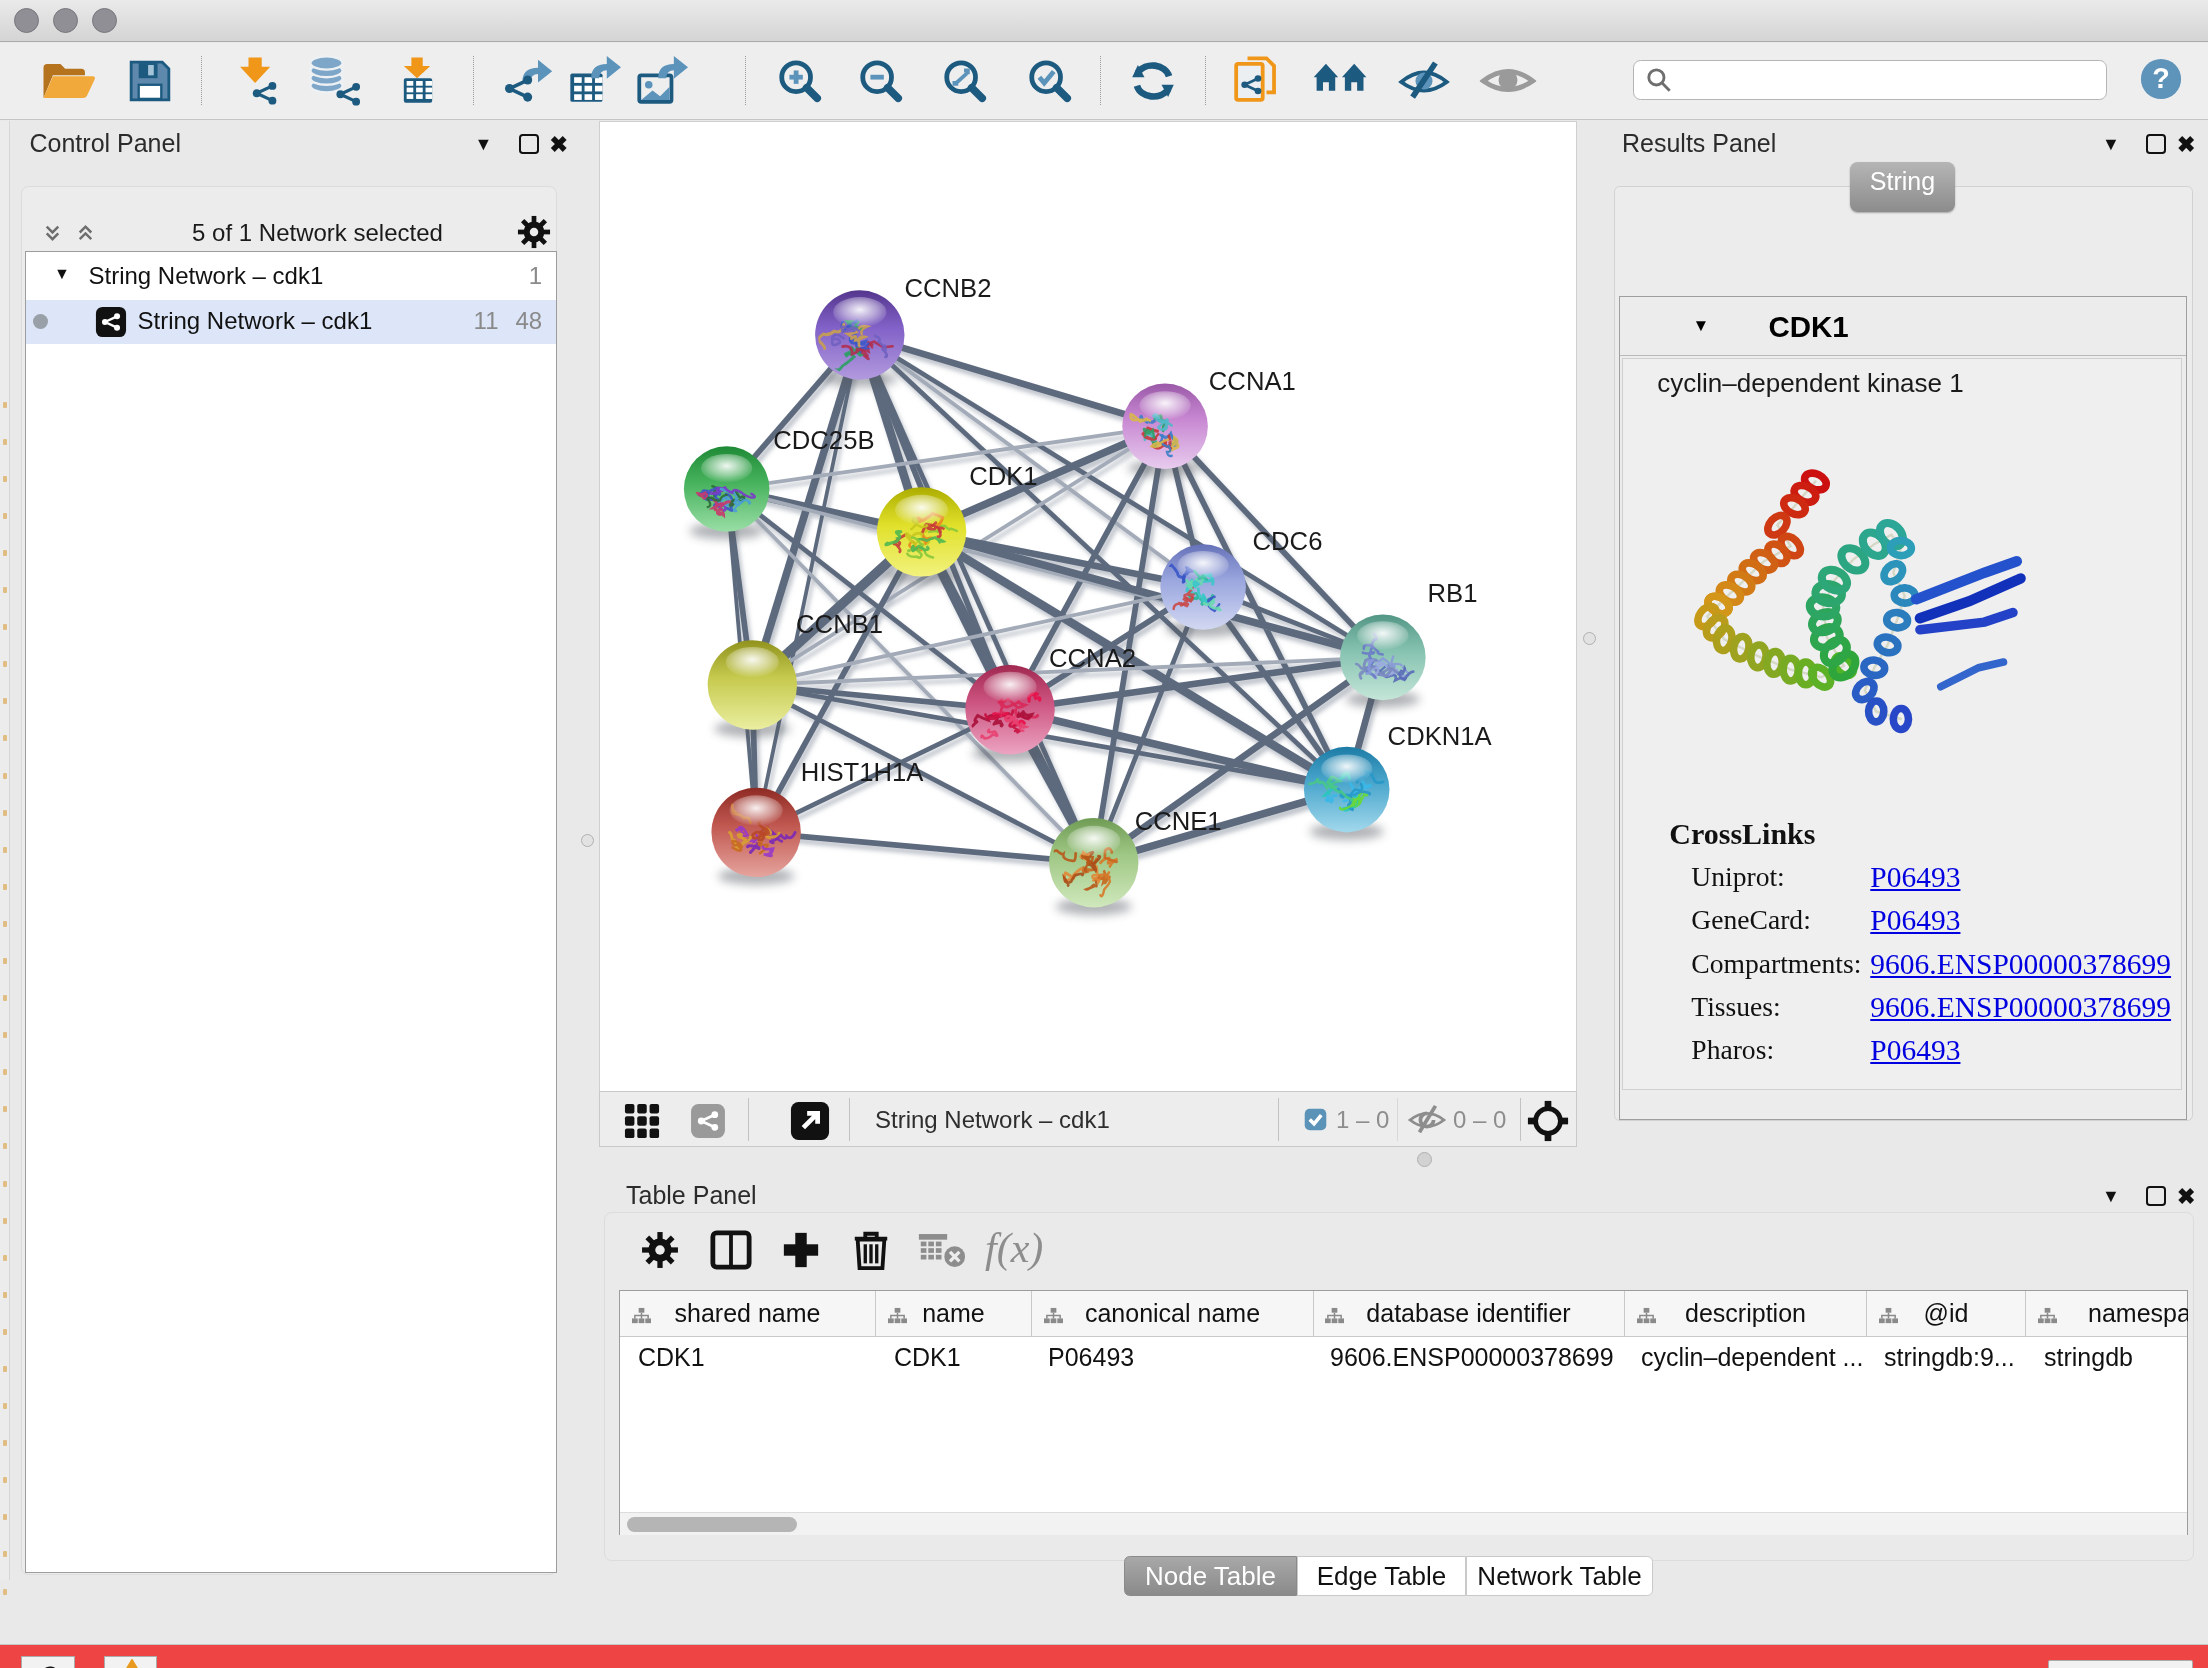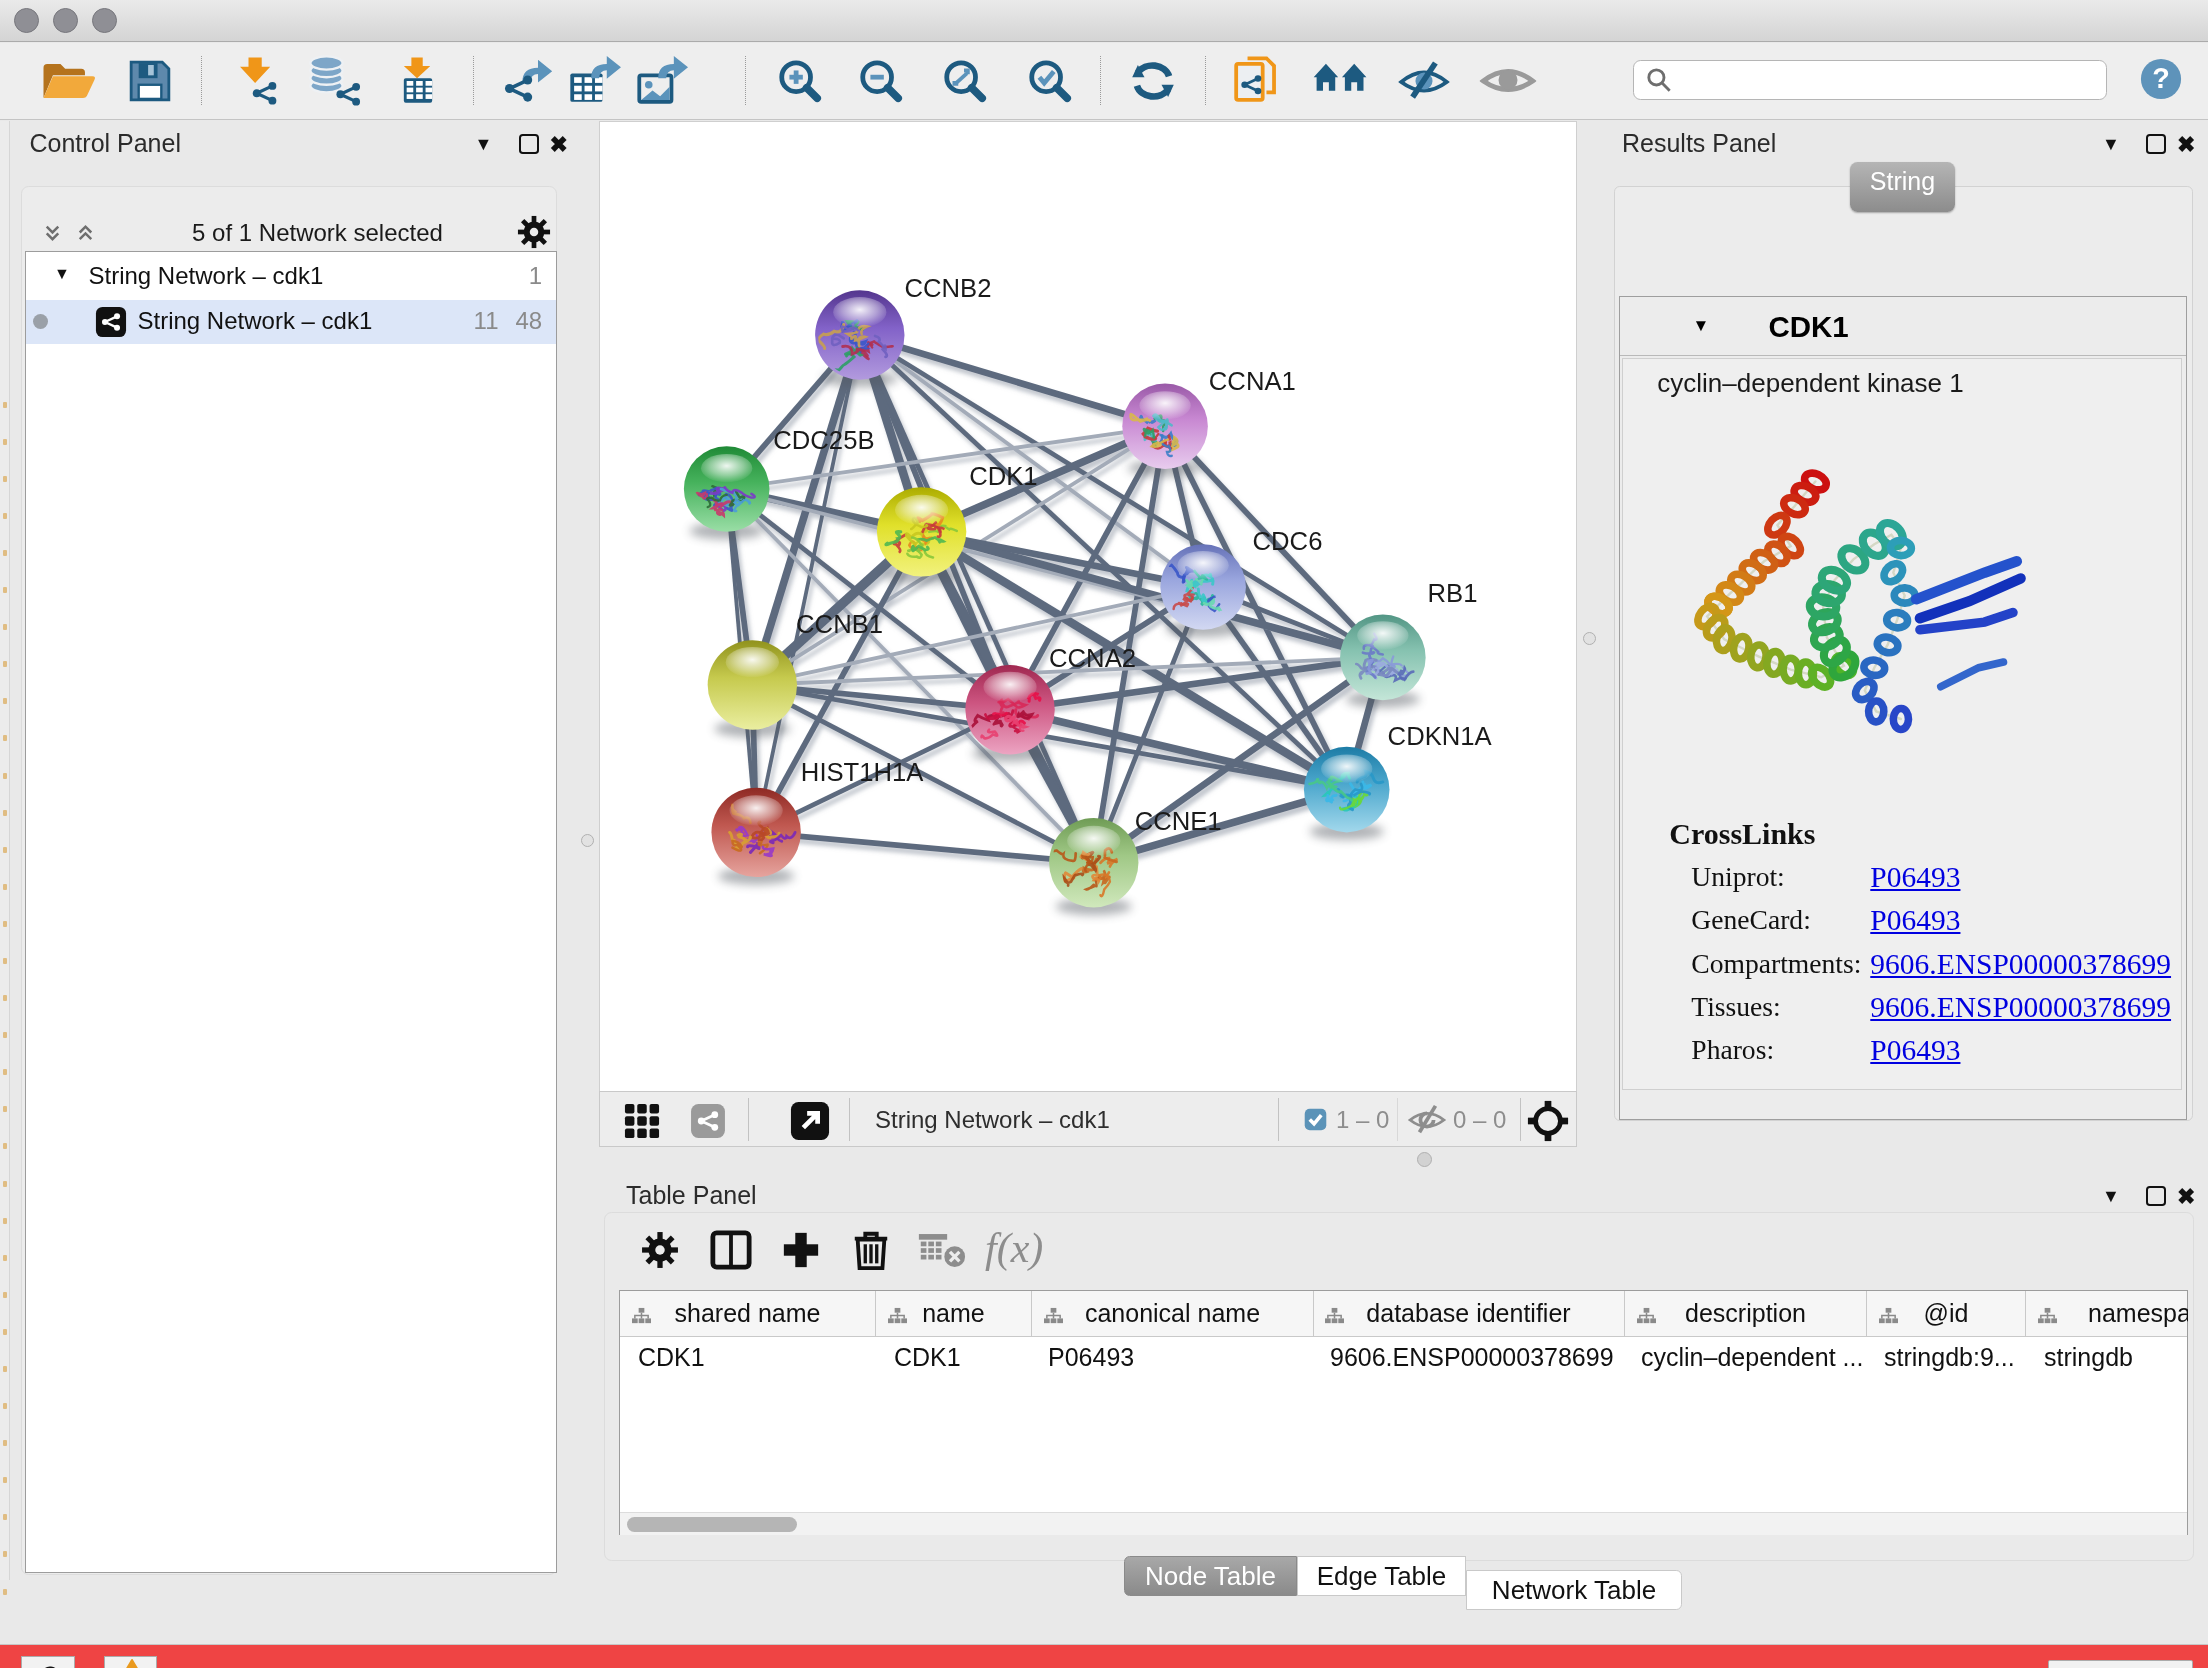"Network Table" div.tabbtn { top: 398px -> 384px; width: 216px -> 187px }
